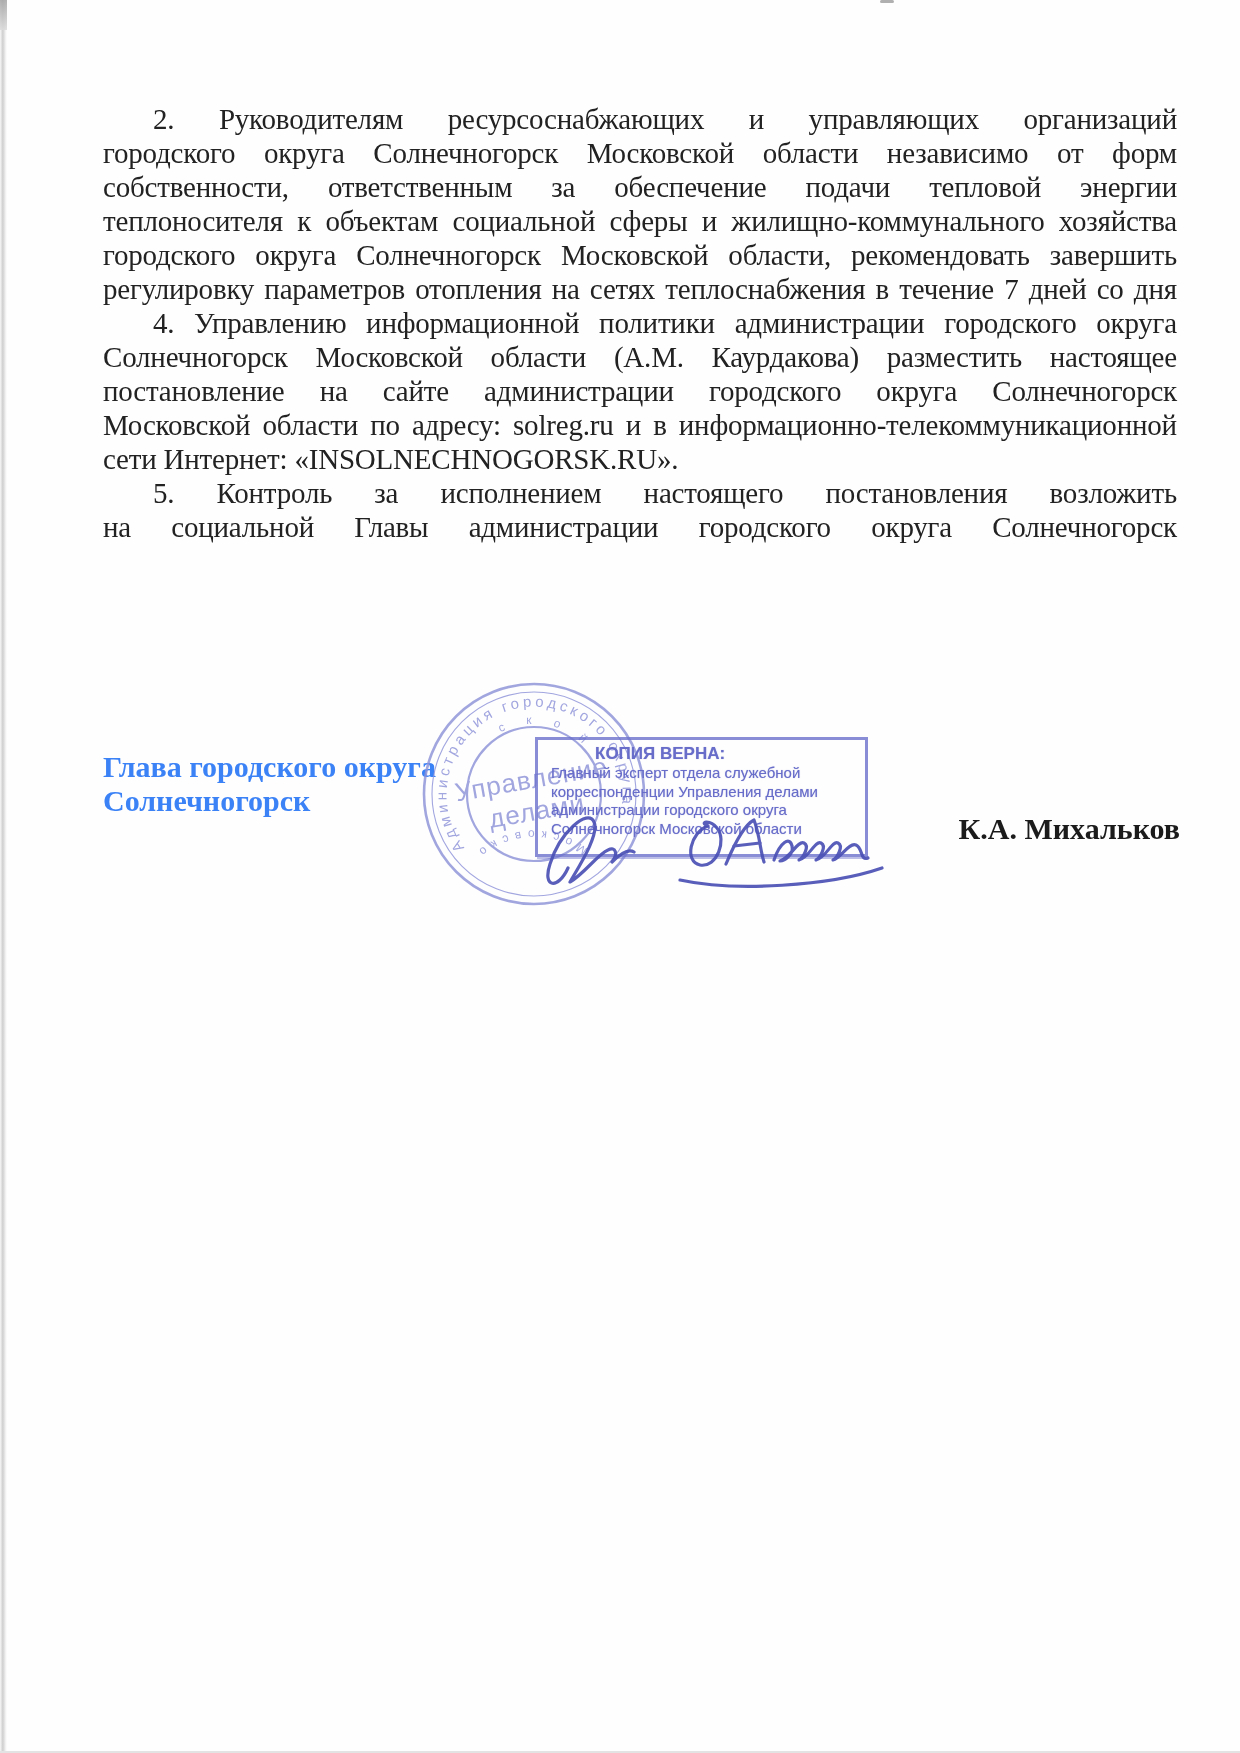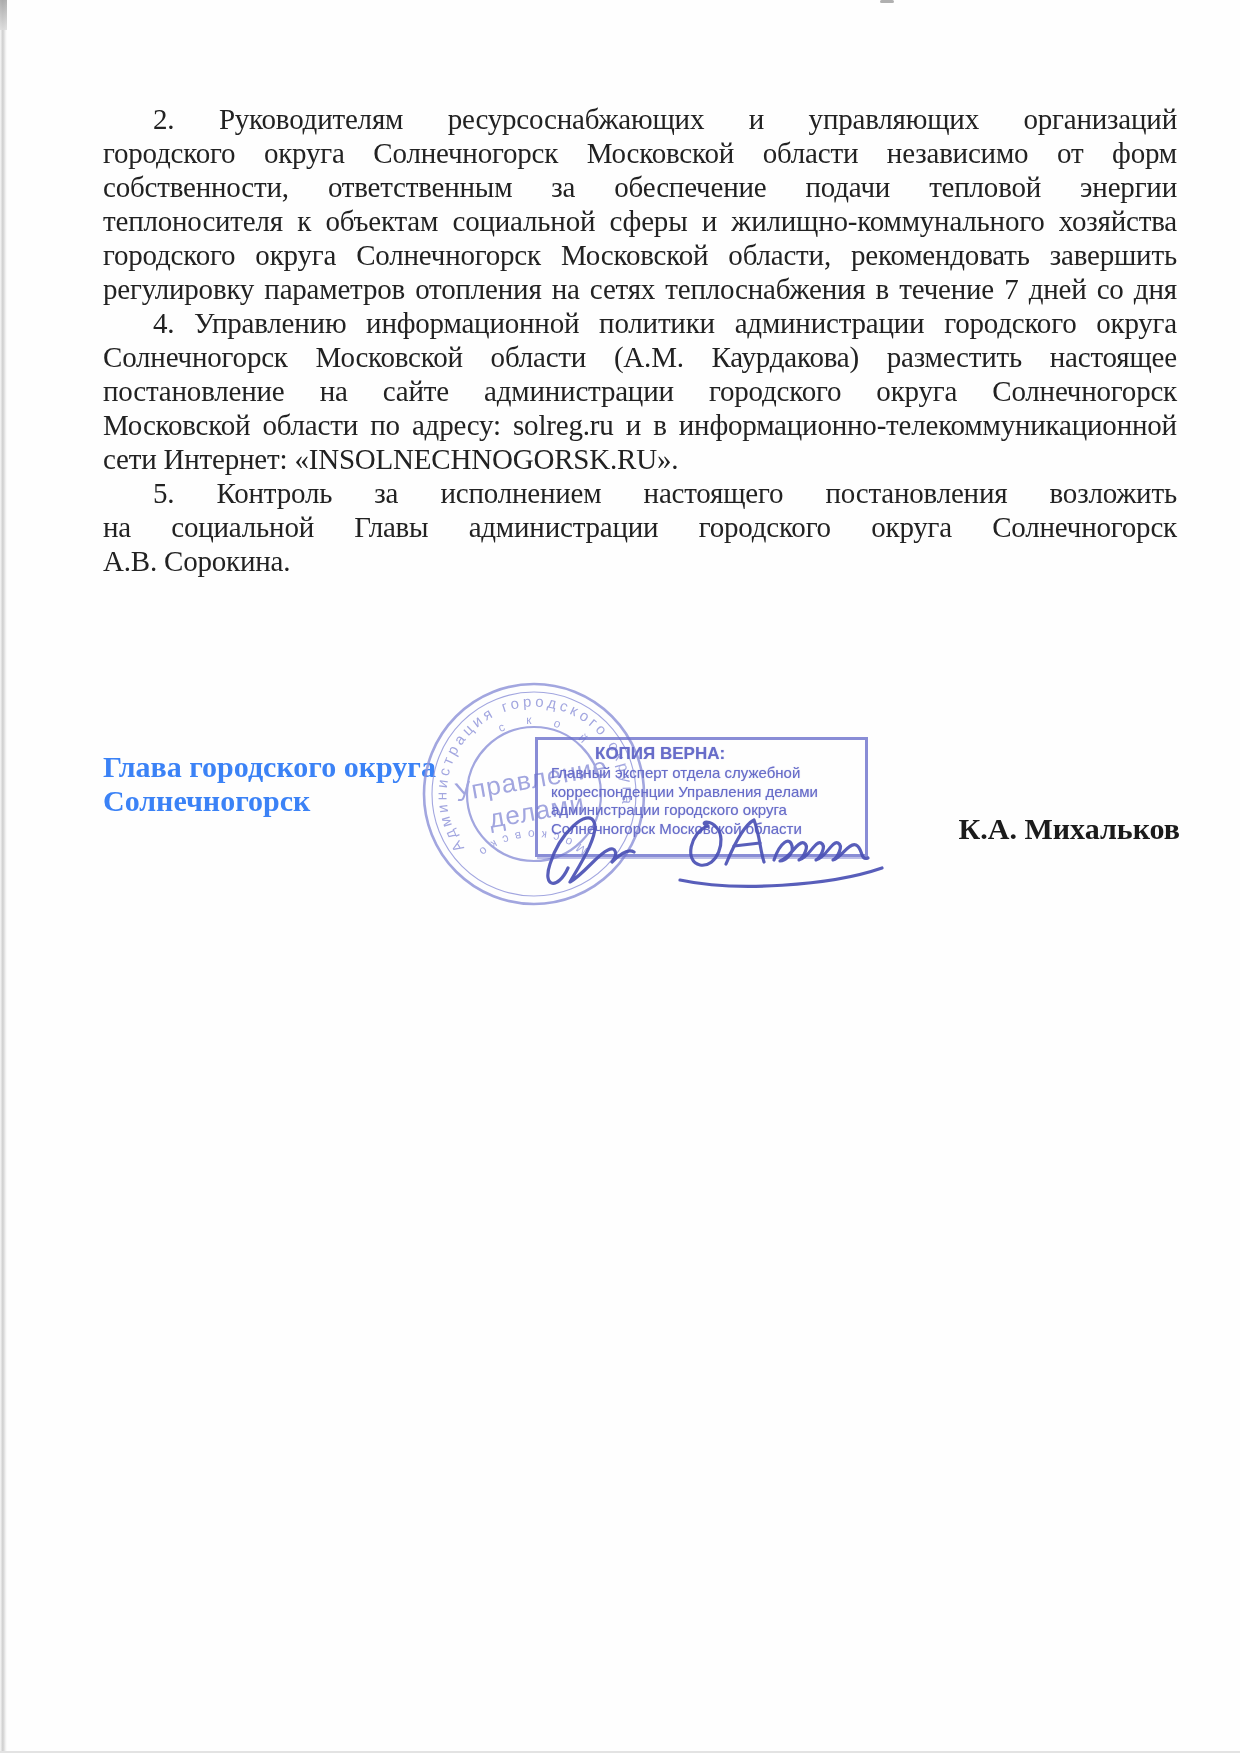"А.В. Сорокина." div.line { html: <div>А.В. Сорокина.</div> -> none }
